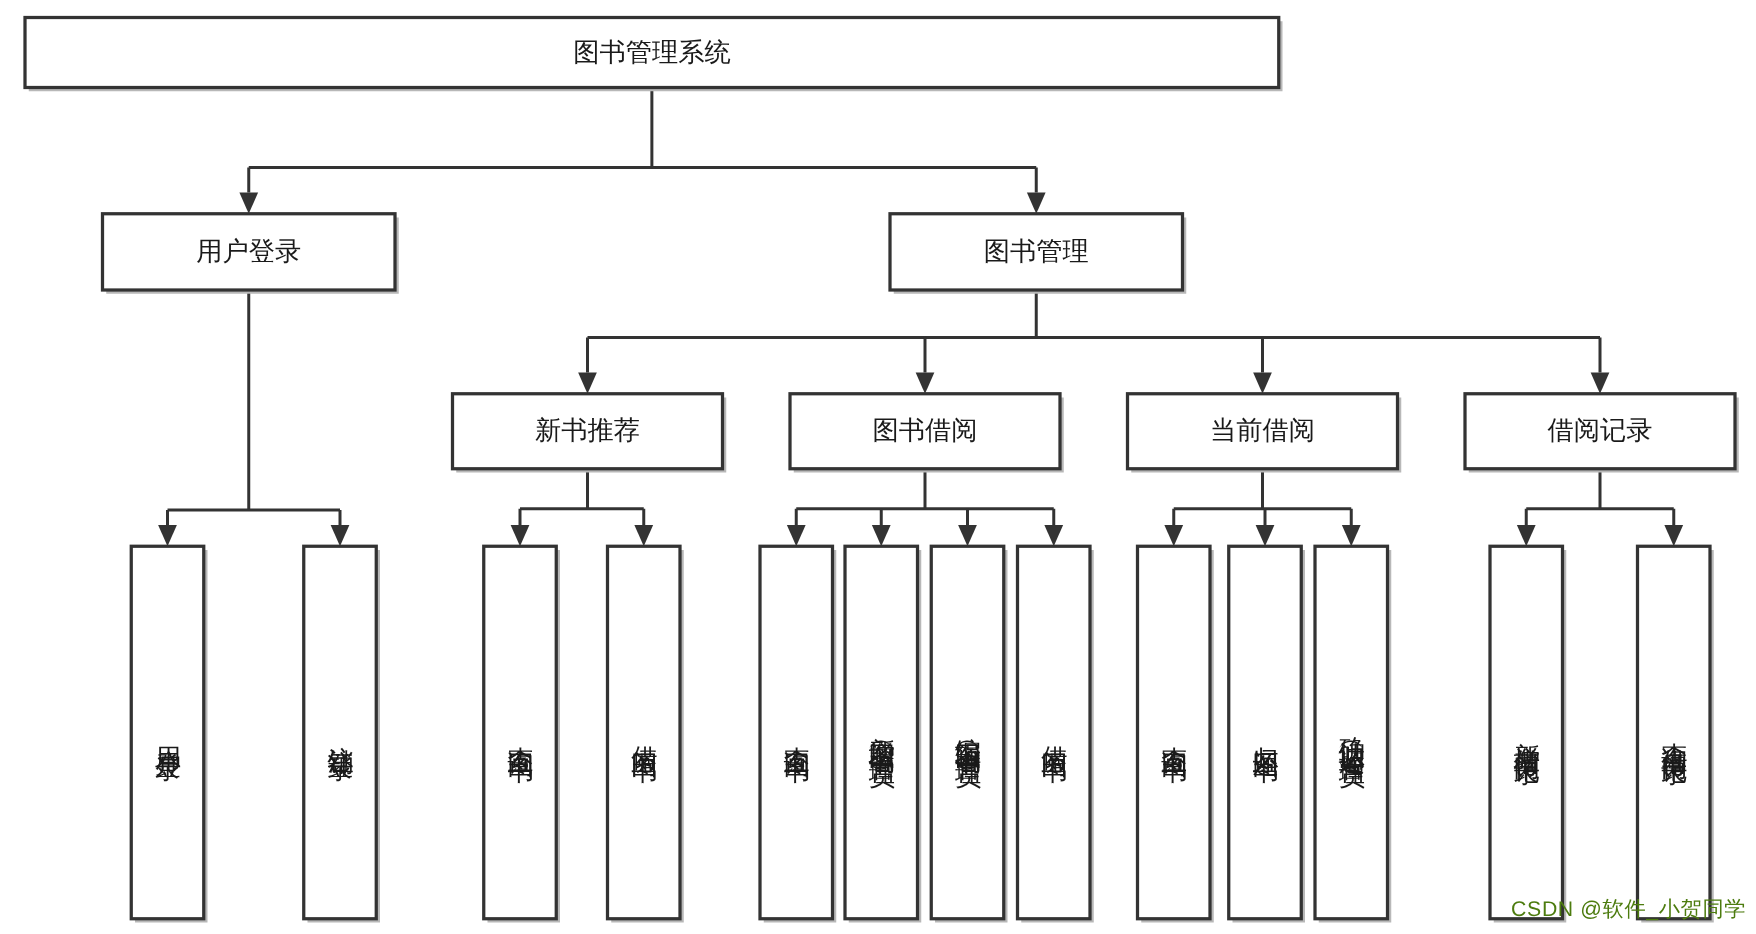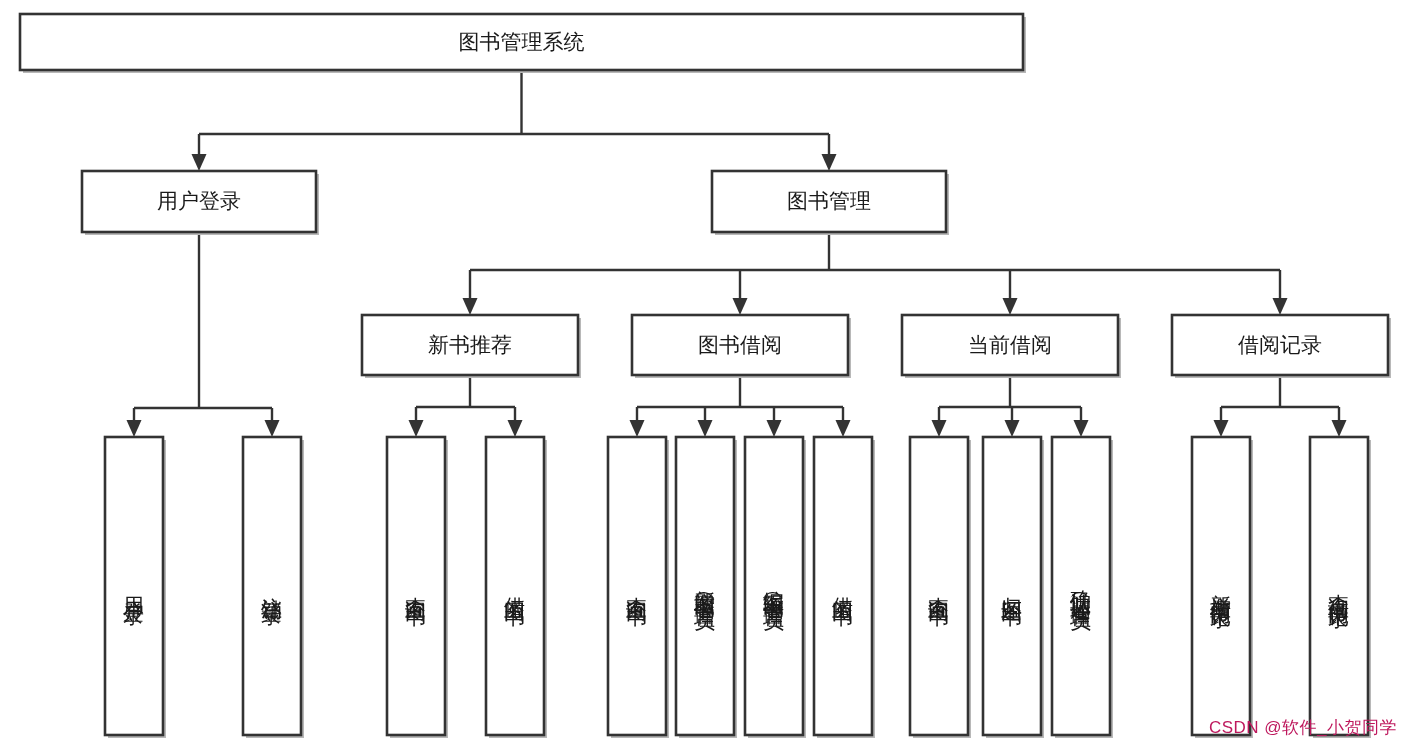"CSDN @软件_小贺同学" #watermark { color: #be185d -> #4d7c0f }
